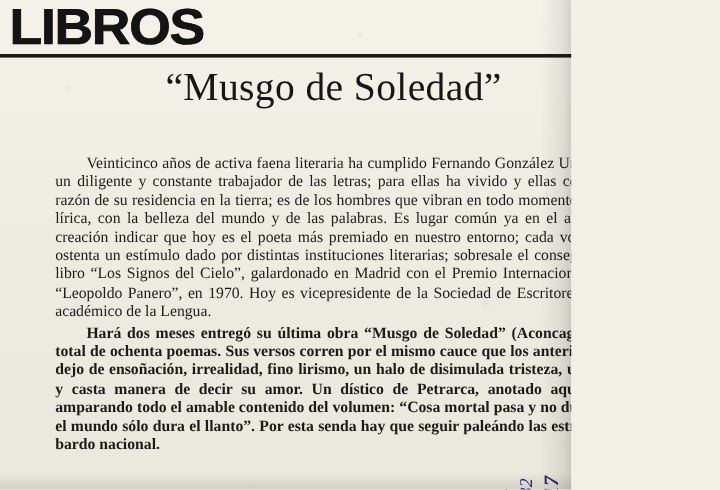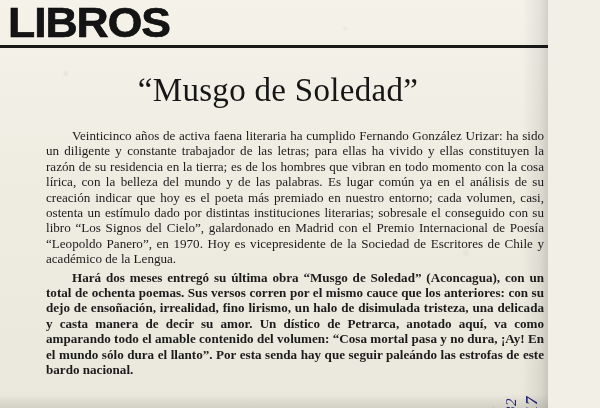"LIBROS" .page { width: 548px -> 476px }
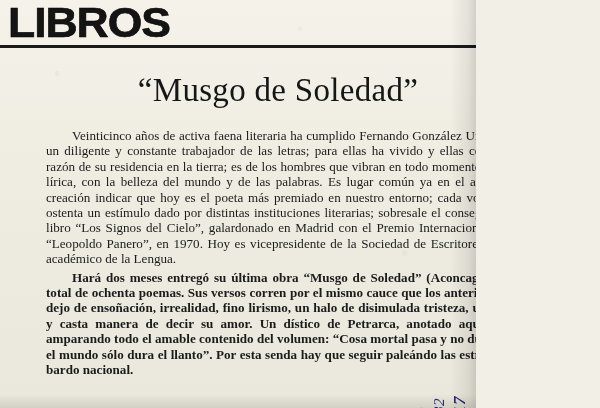"“Musgo de Soledad”" .headline { margin-top: 17px -> none }
